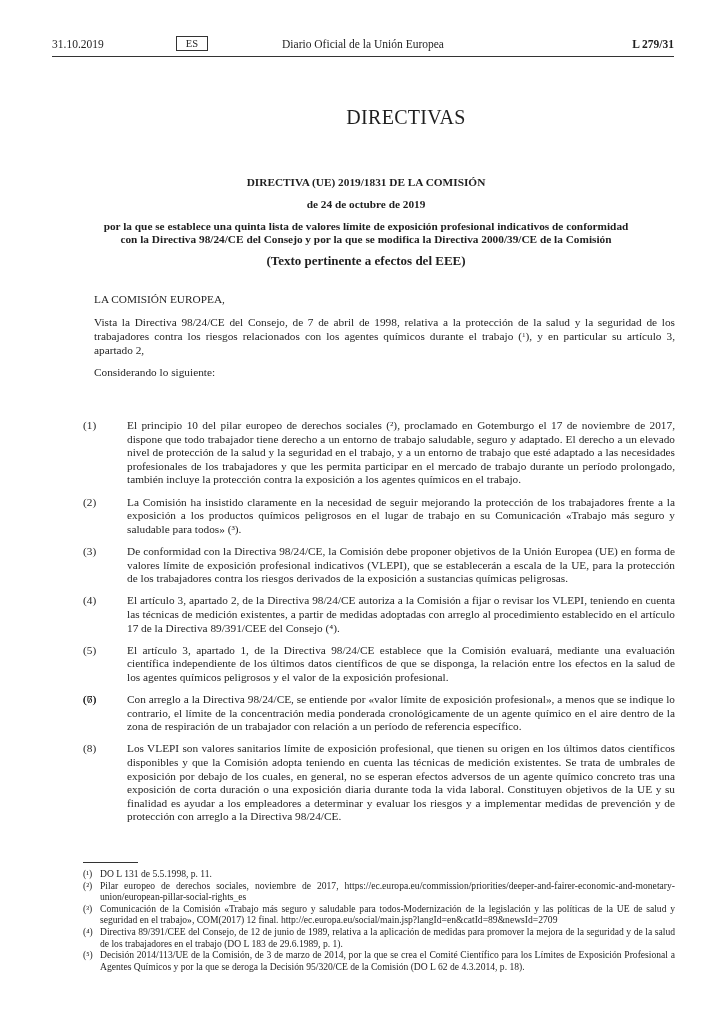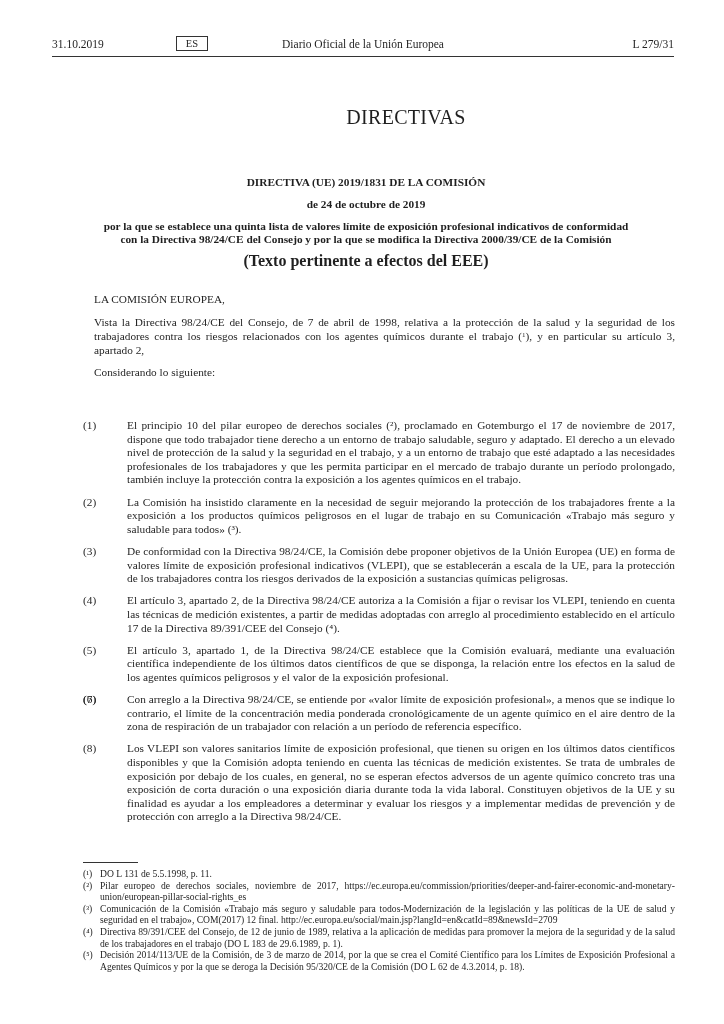"L 279/31" .header .pageref { font-weight: none -> bold }
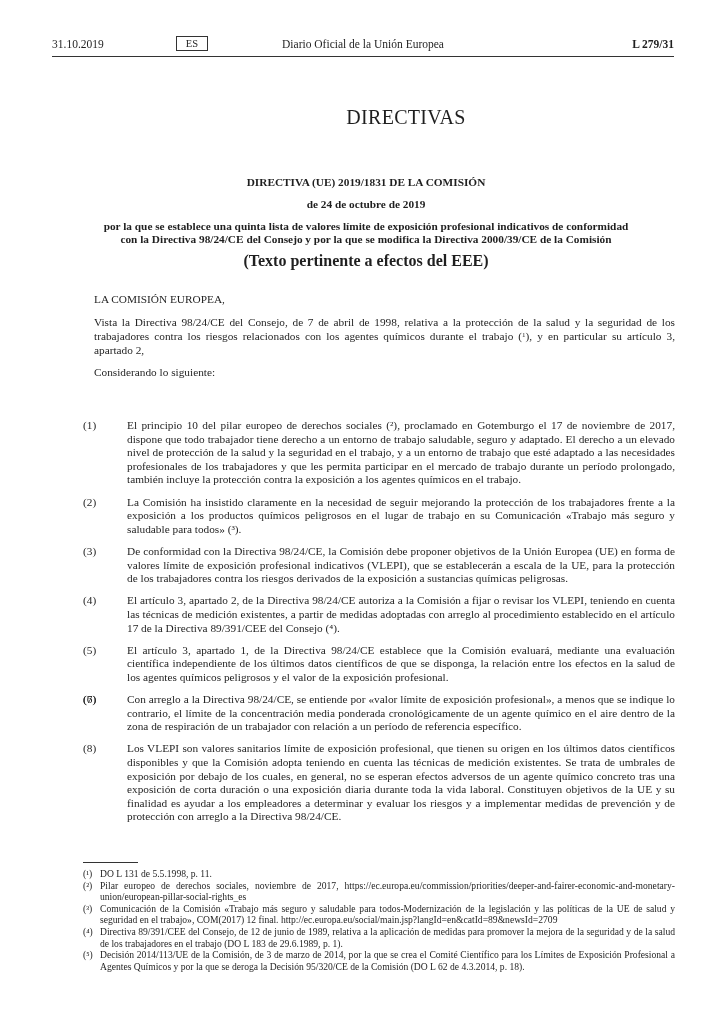"(Texto pertinente a efectos del" .titleblock .t4 { font-size: 16px -> 13px }
